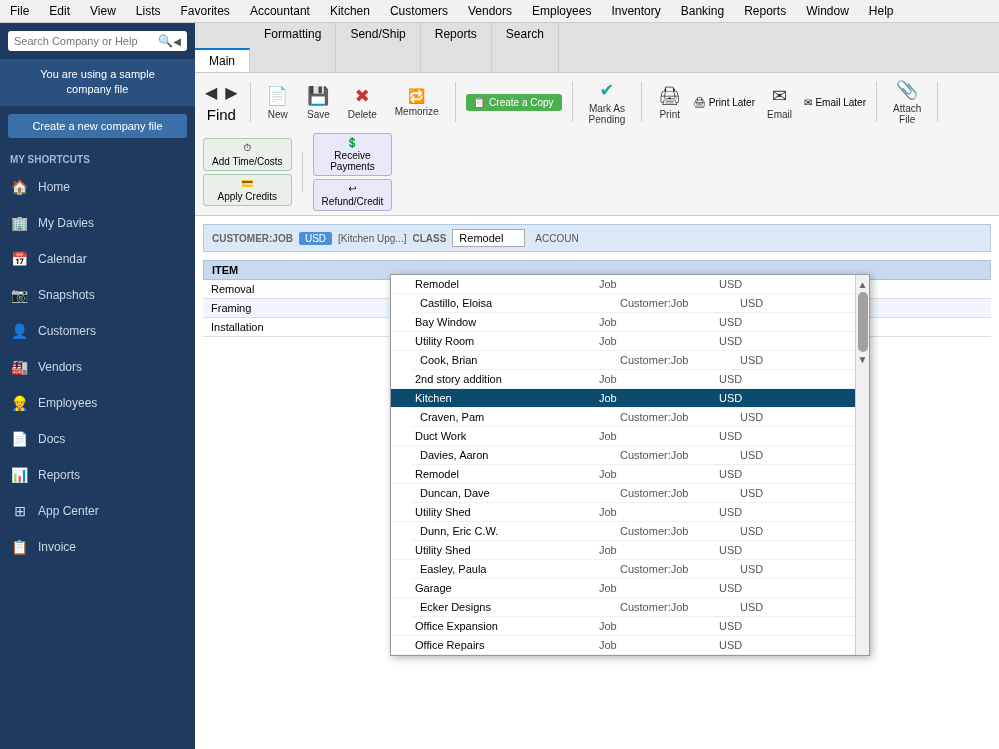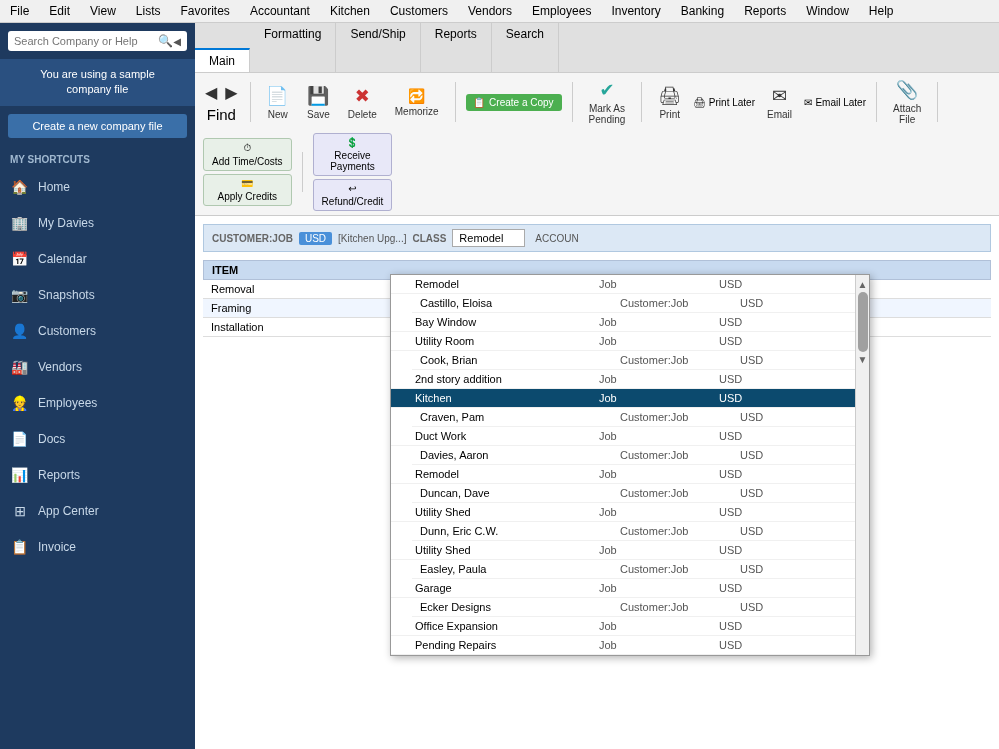"Pending Repairs" span.col-name { text: Pending -> Office }
